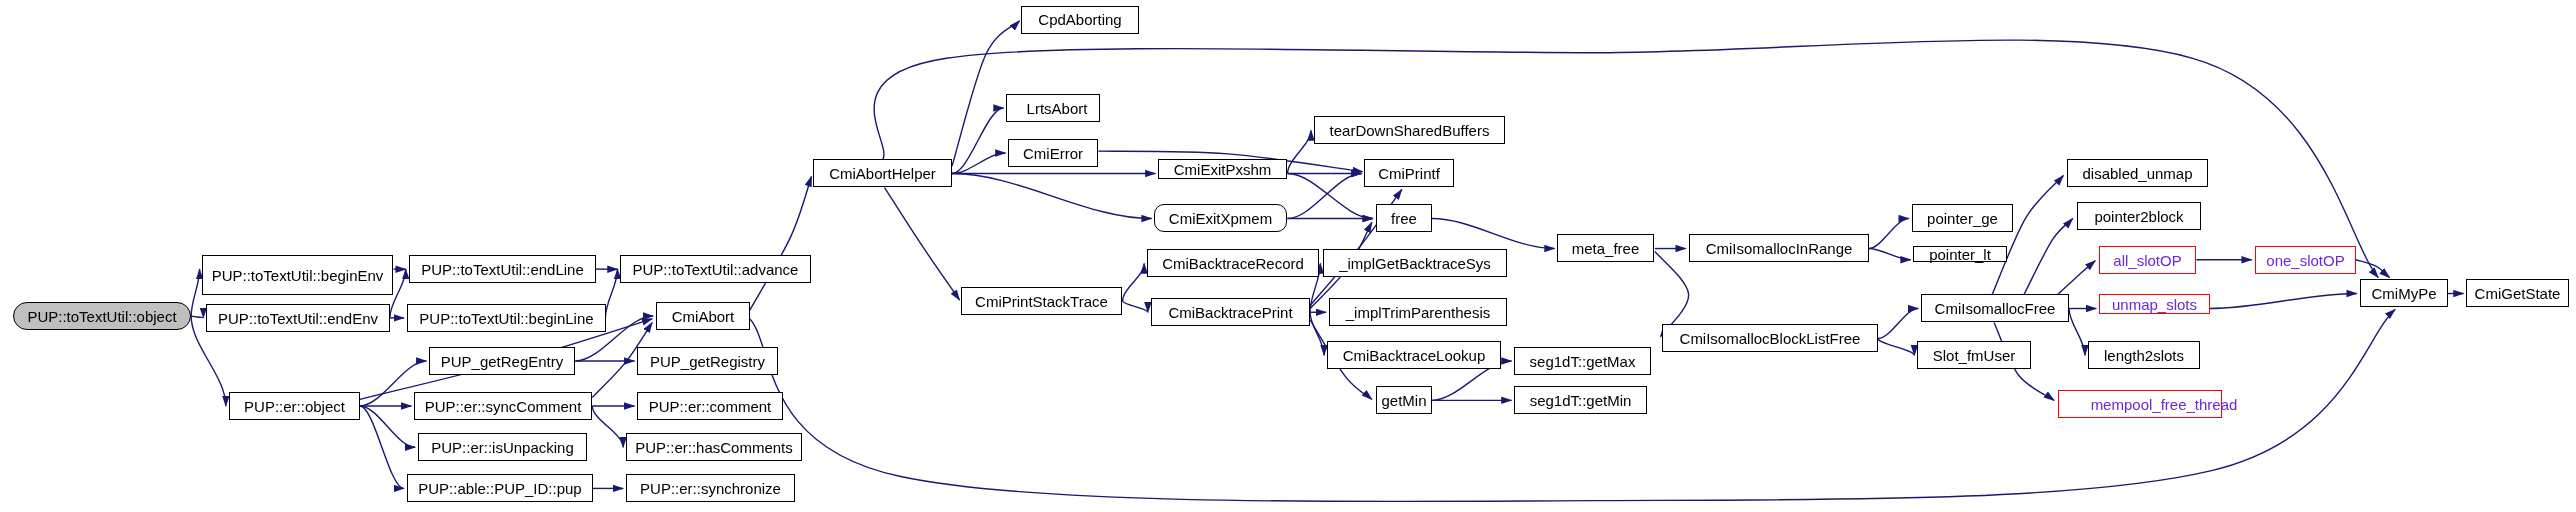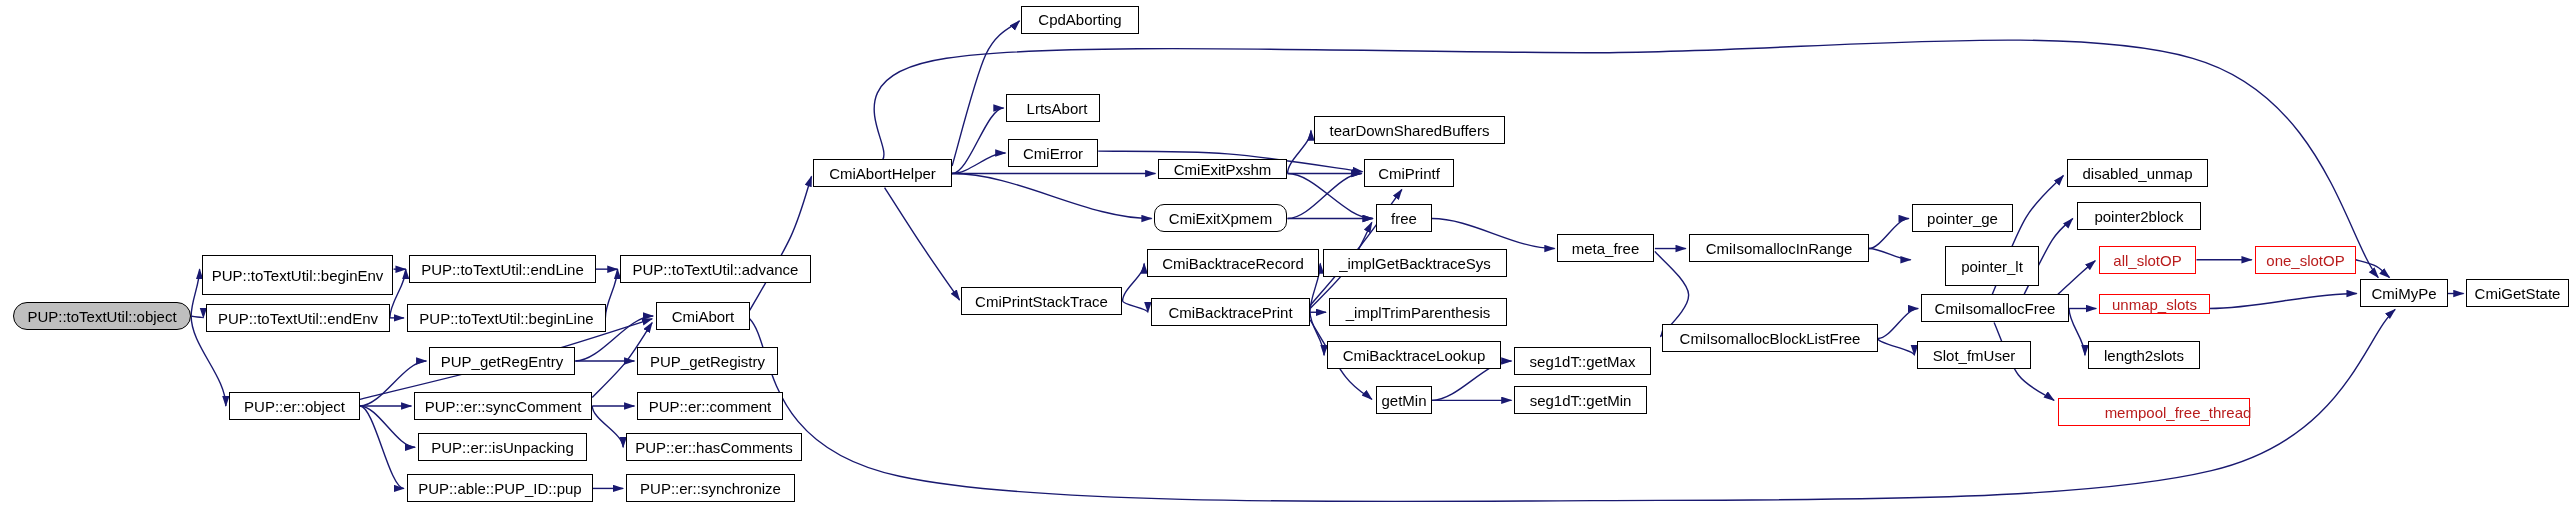"pointer_lt" div.node { height: 40px -> 16px; margin-left: 32px -> none }
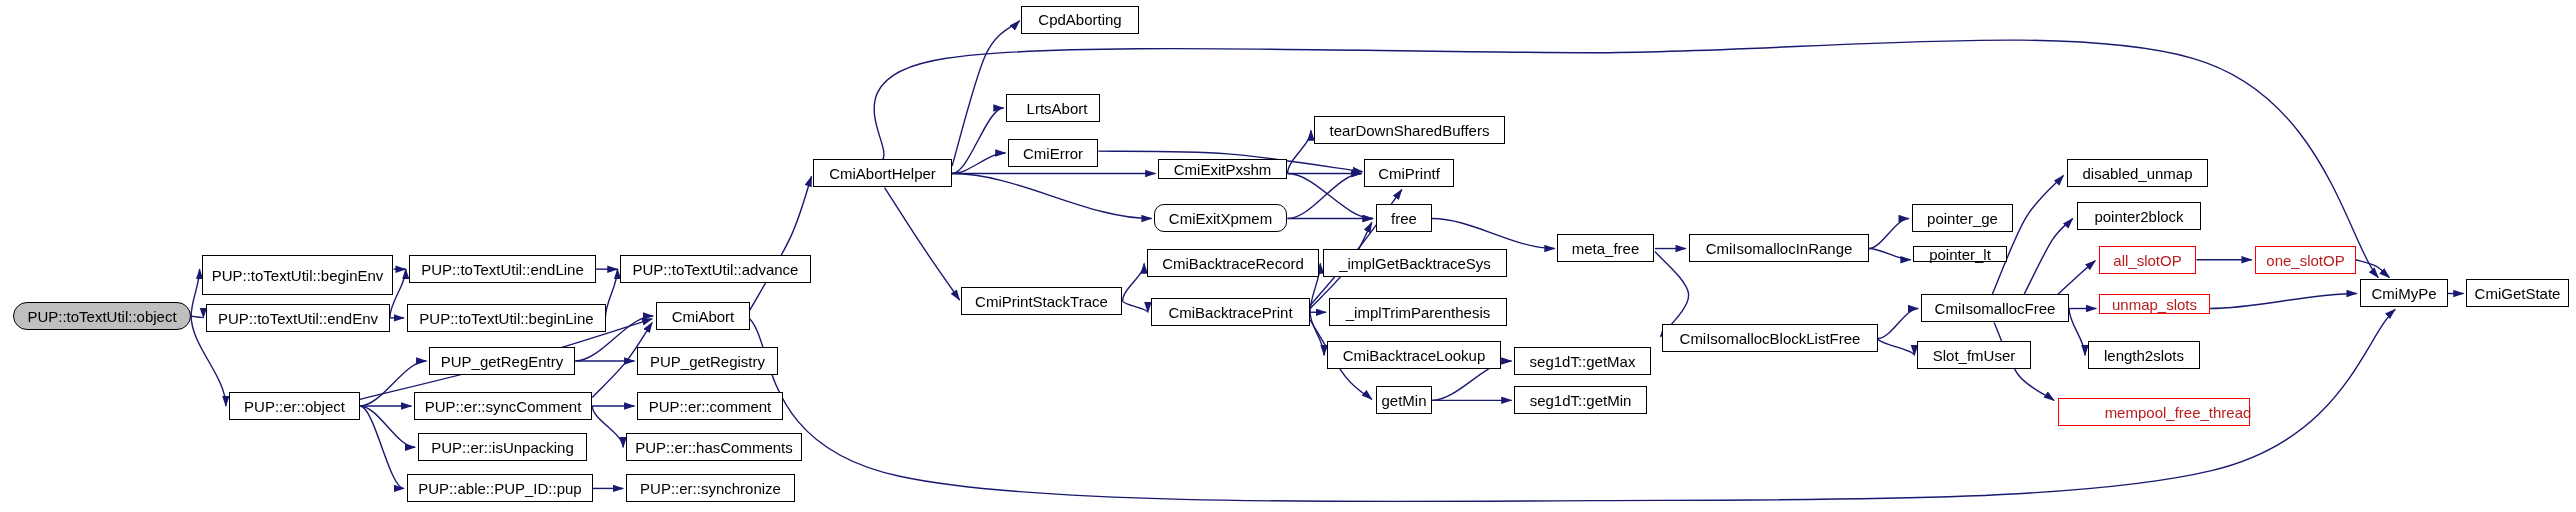"all_slotOP" .node.red { color: #b91c1c -> #6d28d9 }
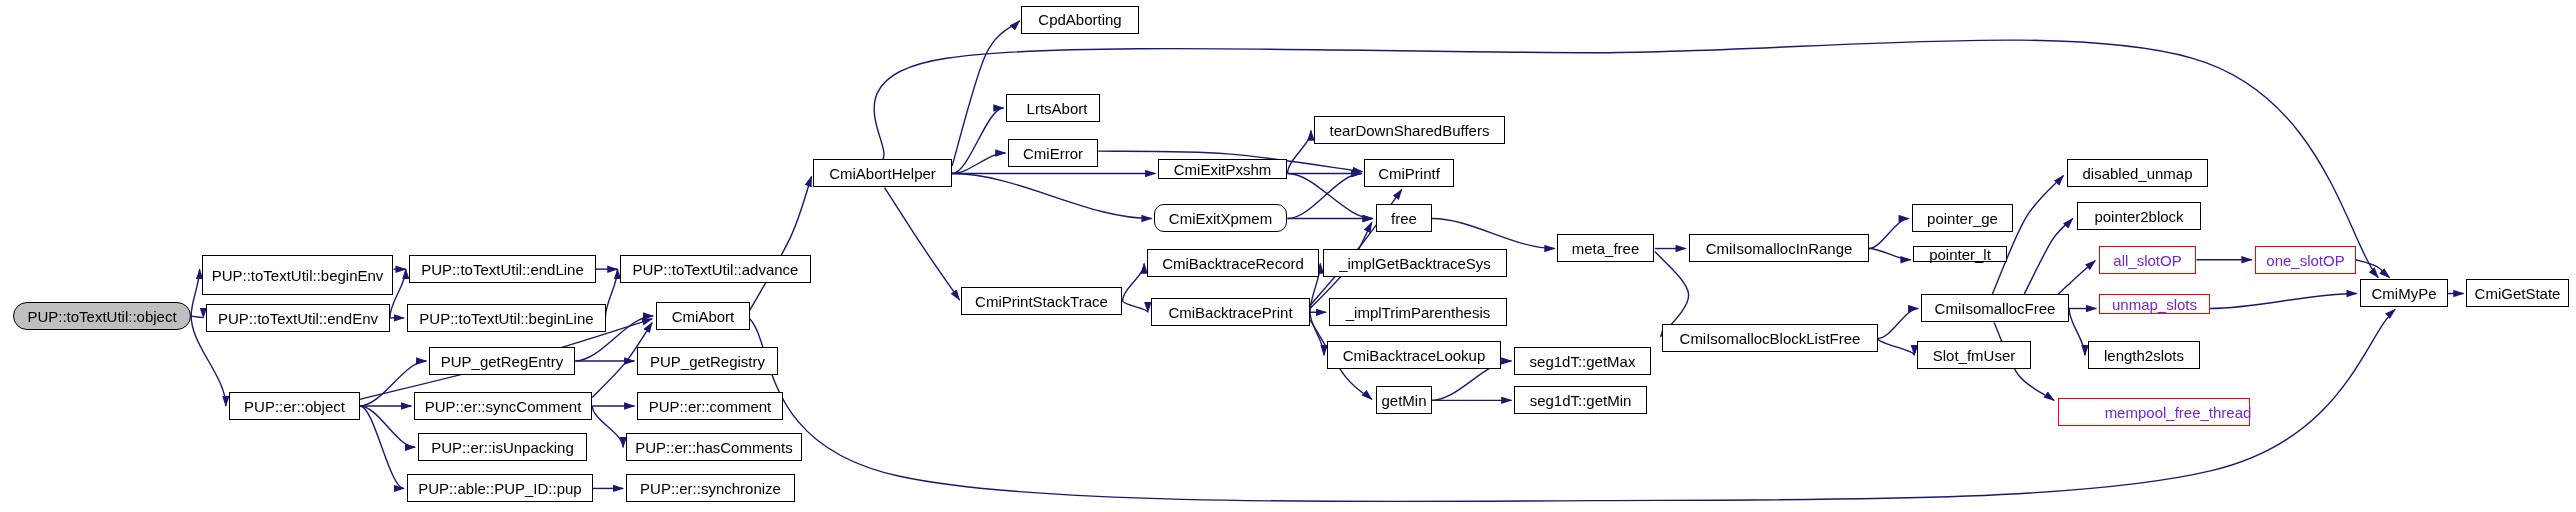"mempool_free_thread" div.node { top: 398px -> 390px; width: 192px -> 164px }
